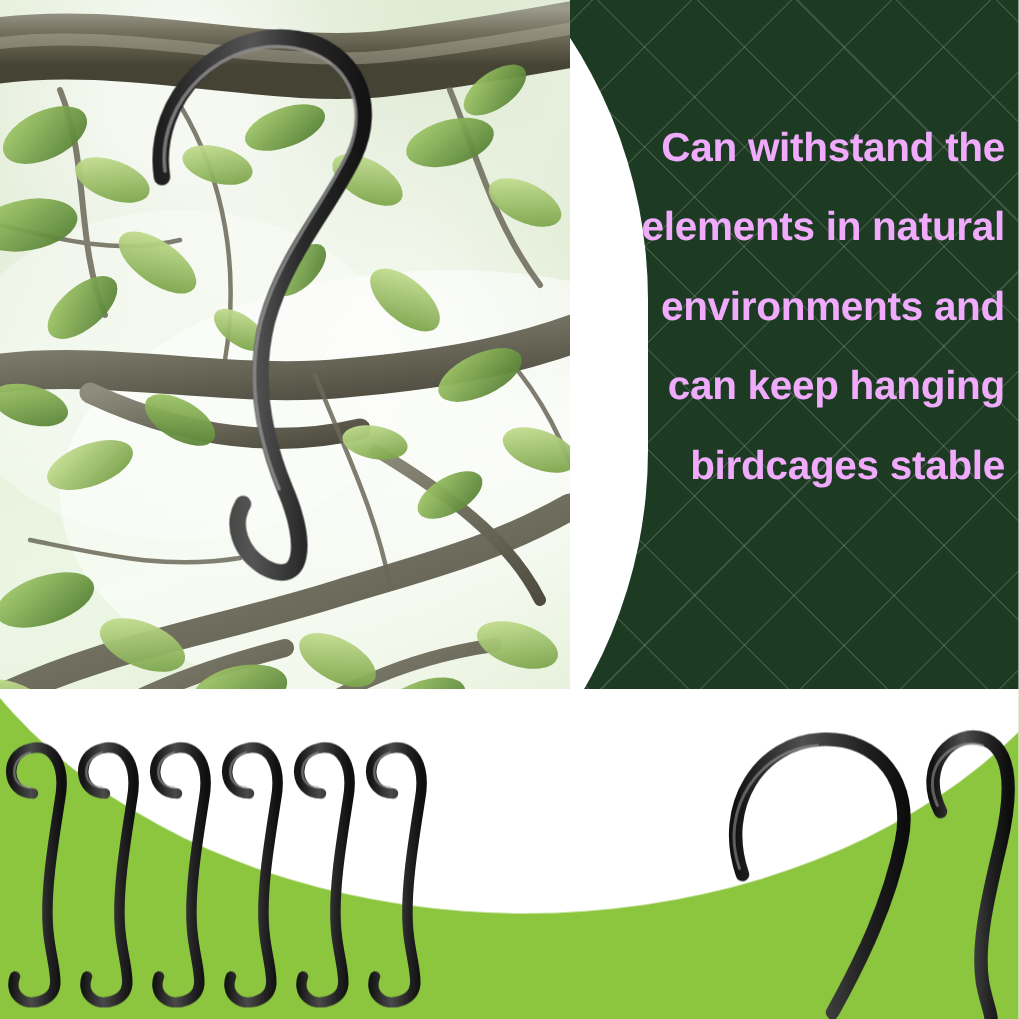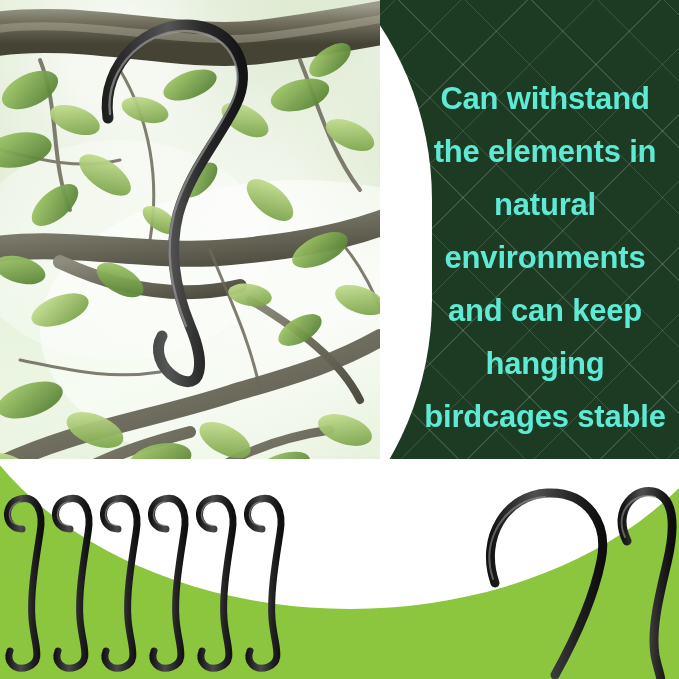"Can withstand the elements in" .panel-text { color: #5eead4 -> #f0abfc; font-size: 31px -> 27px; text-align: center -> right }
